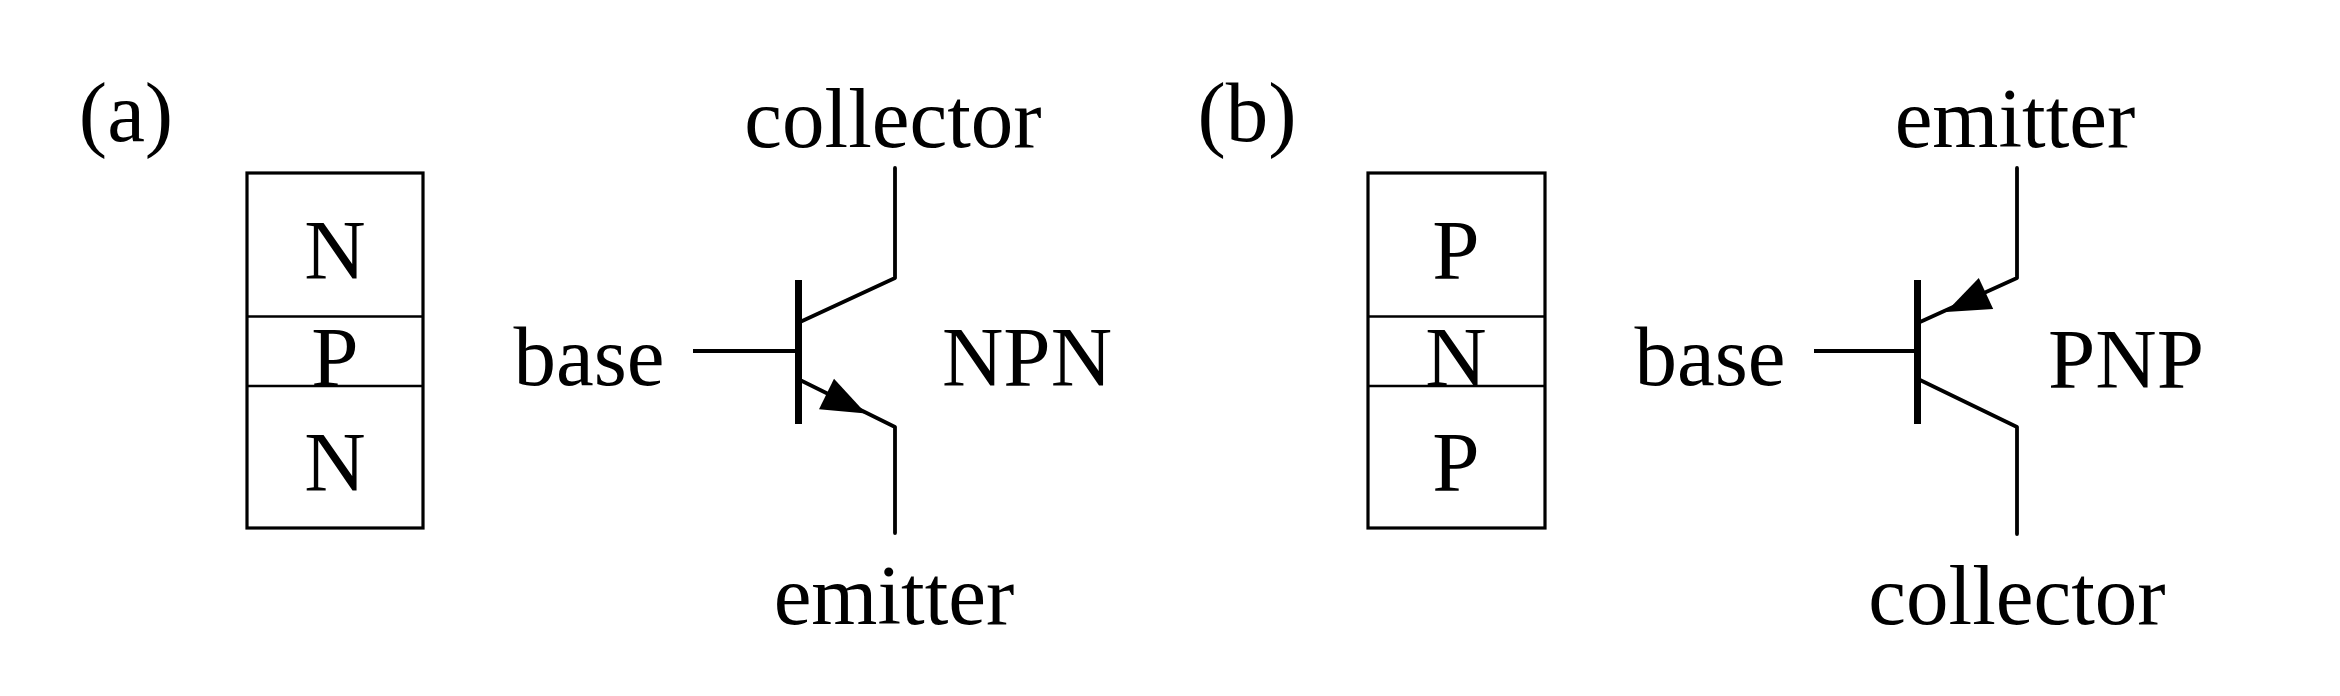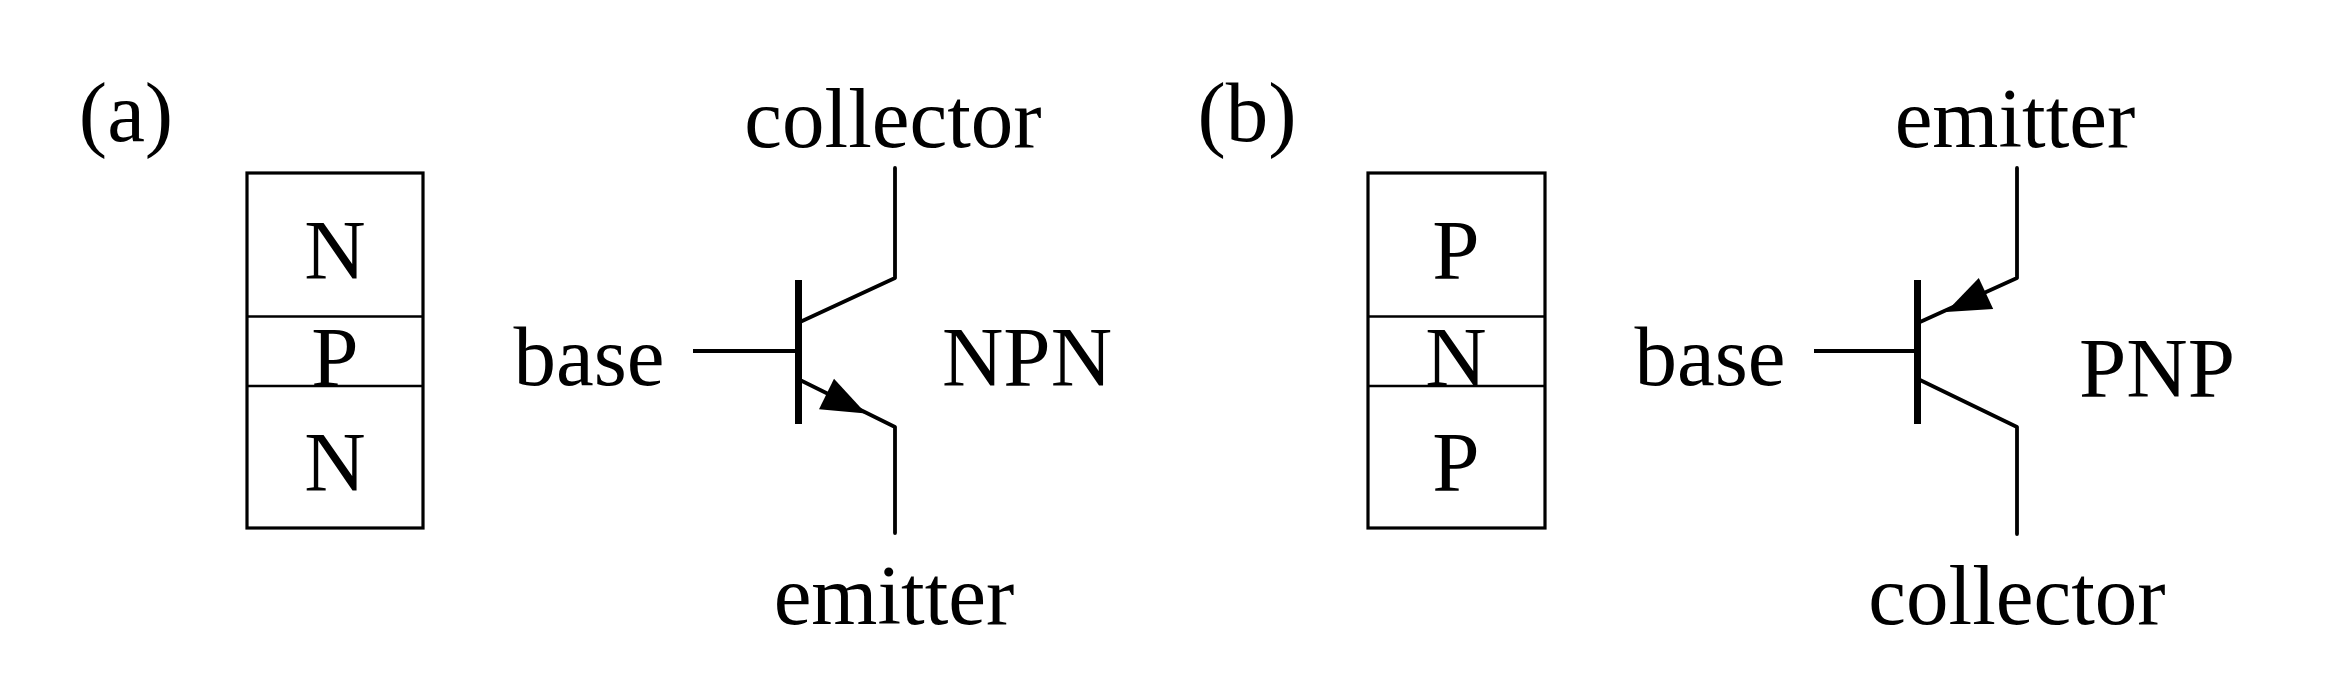"PNP" .pos-b-type { margin-left: 31px -> none; top: 368px -> 359px }
